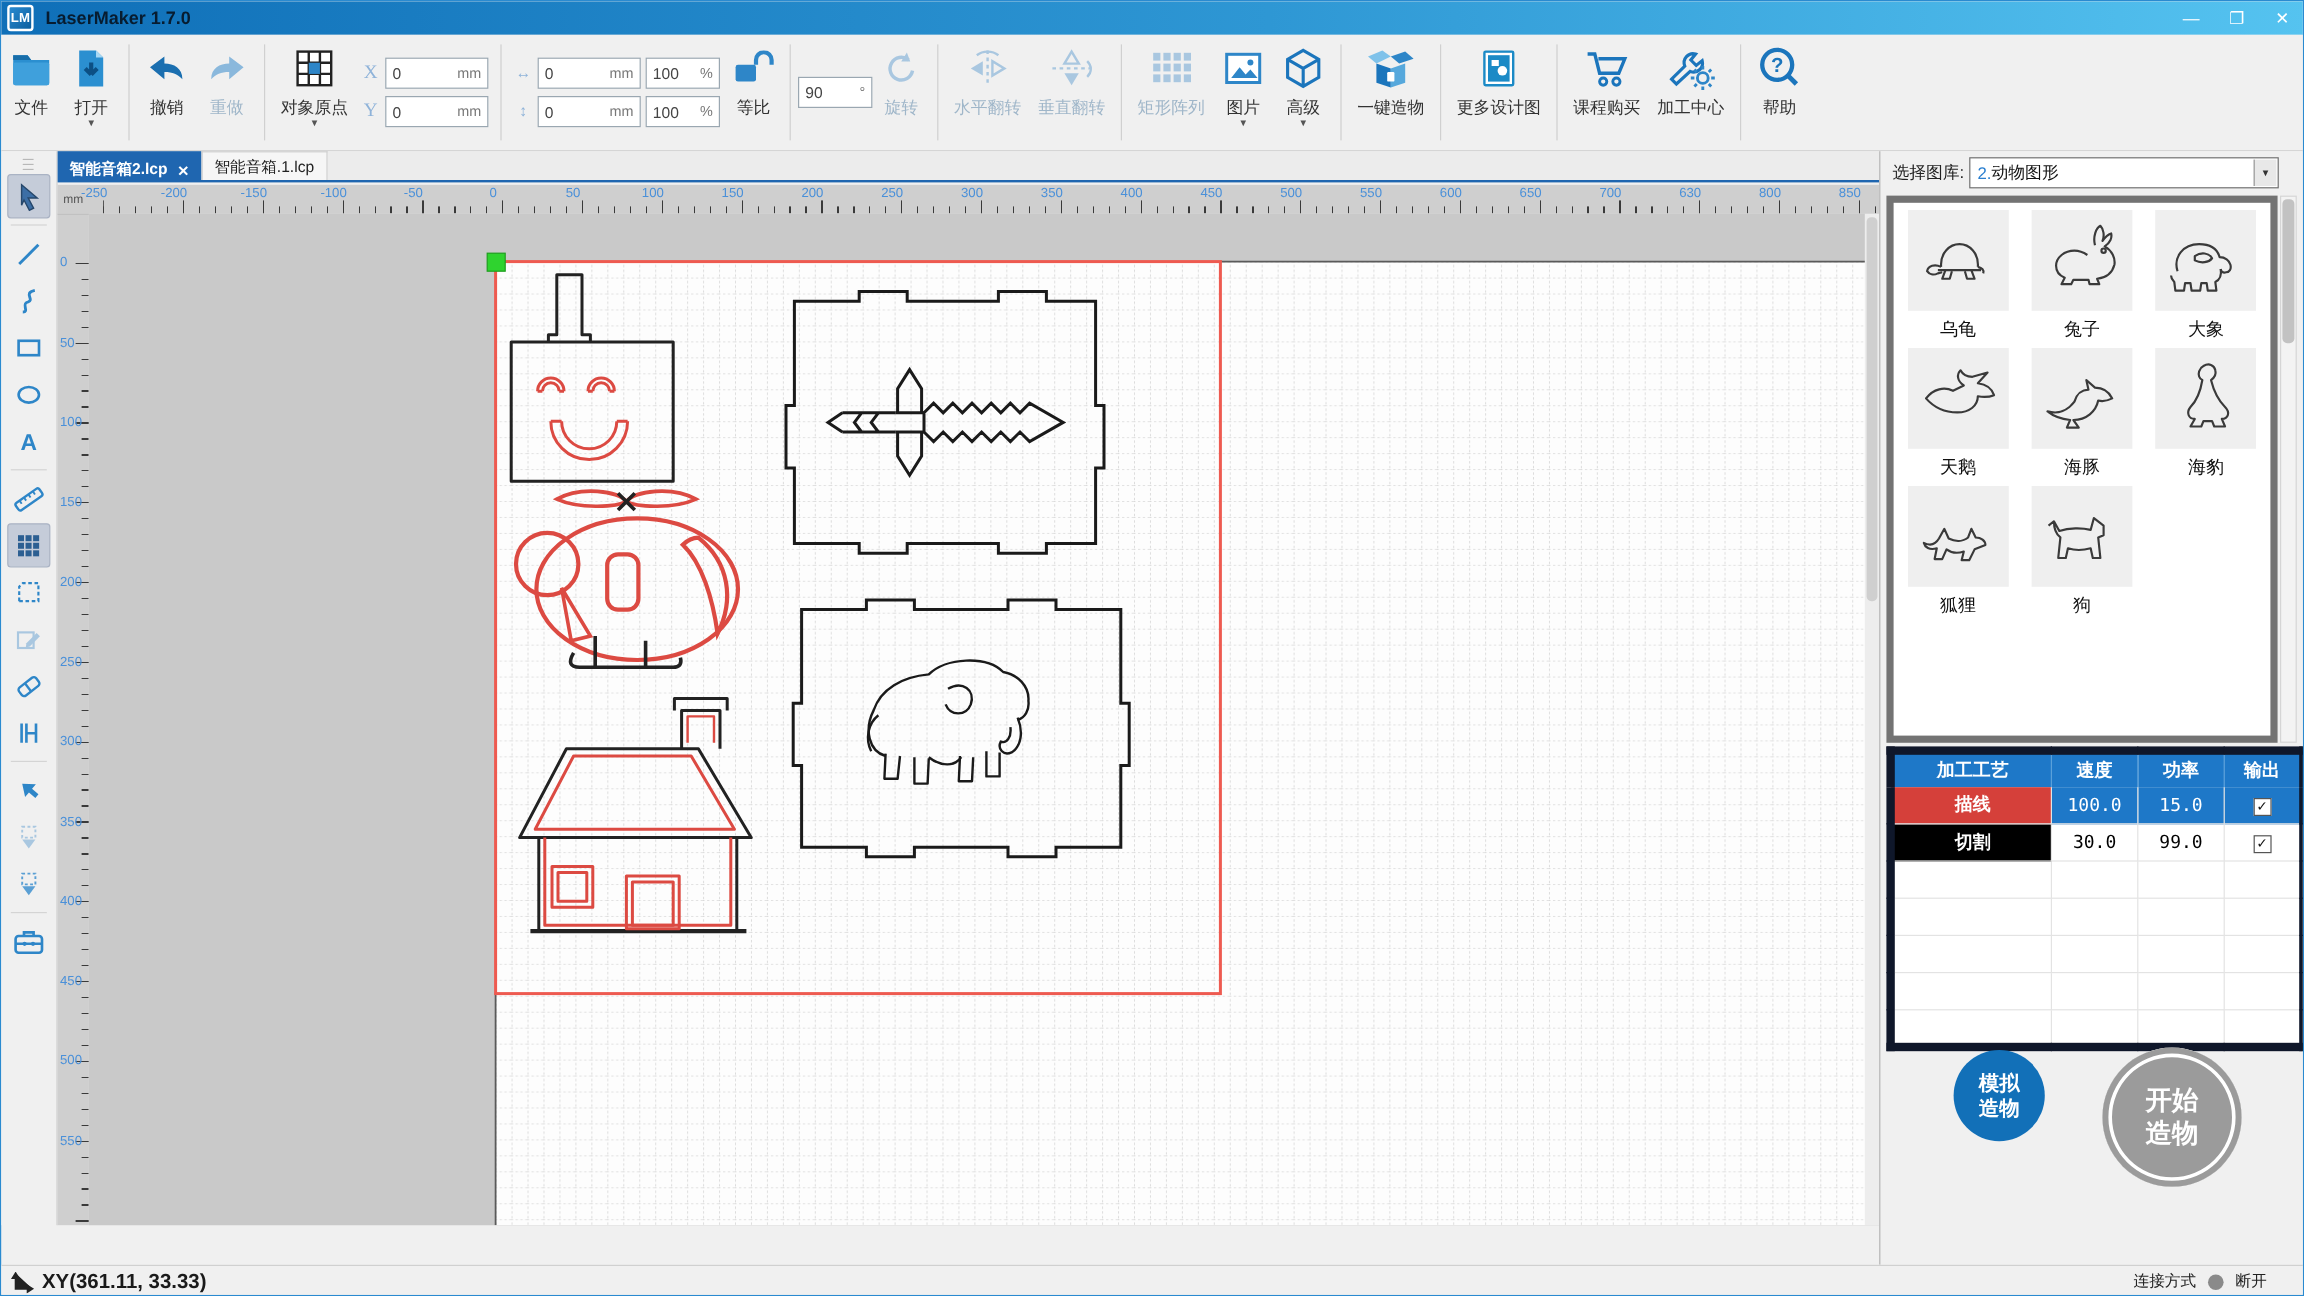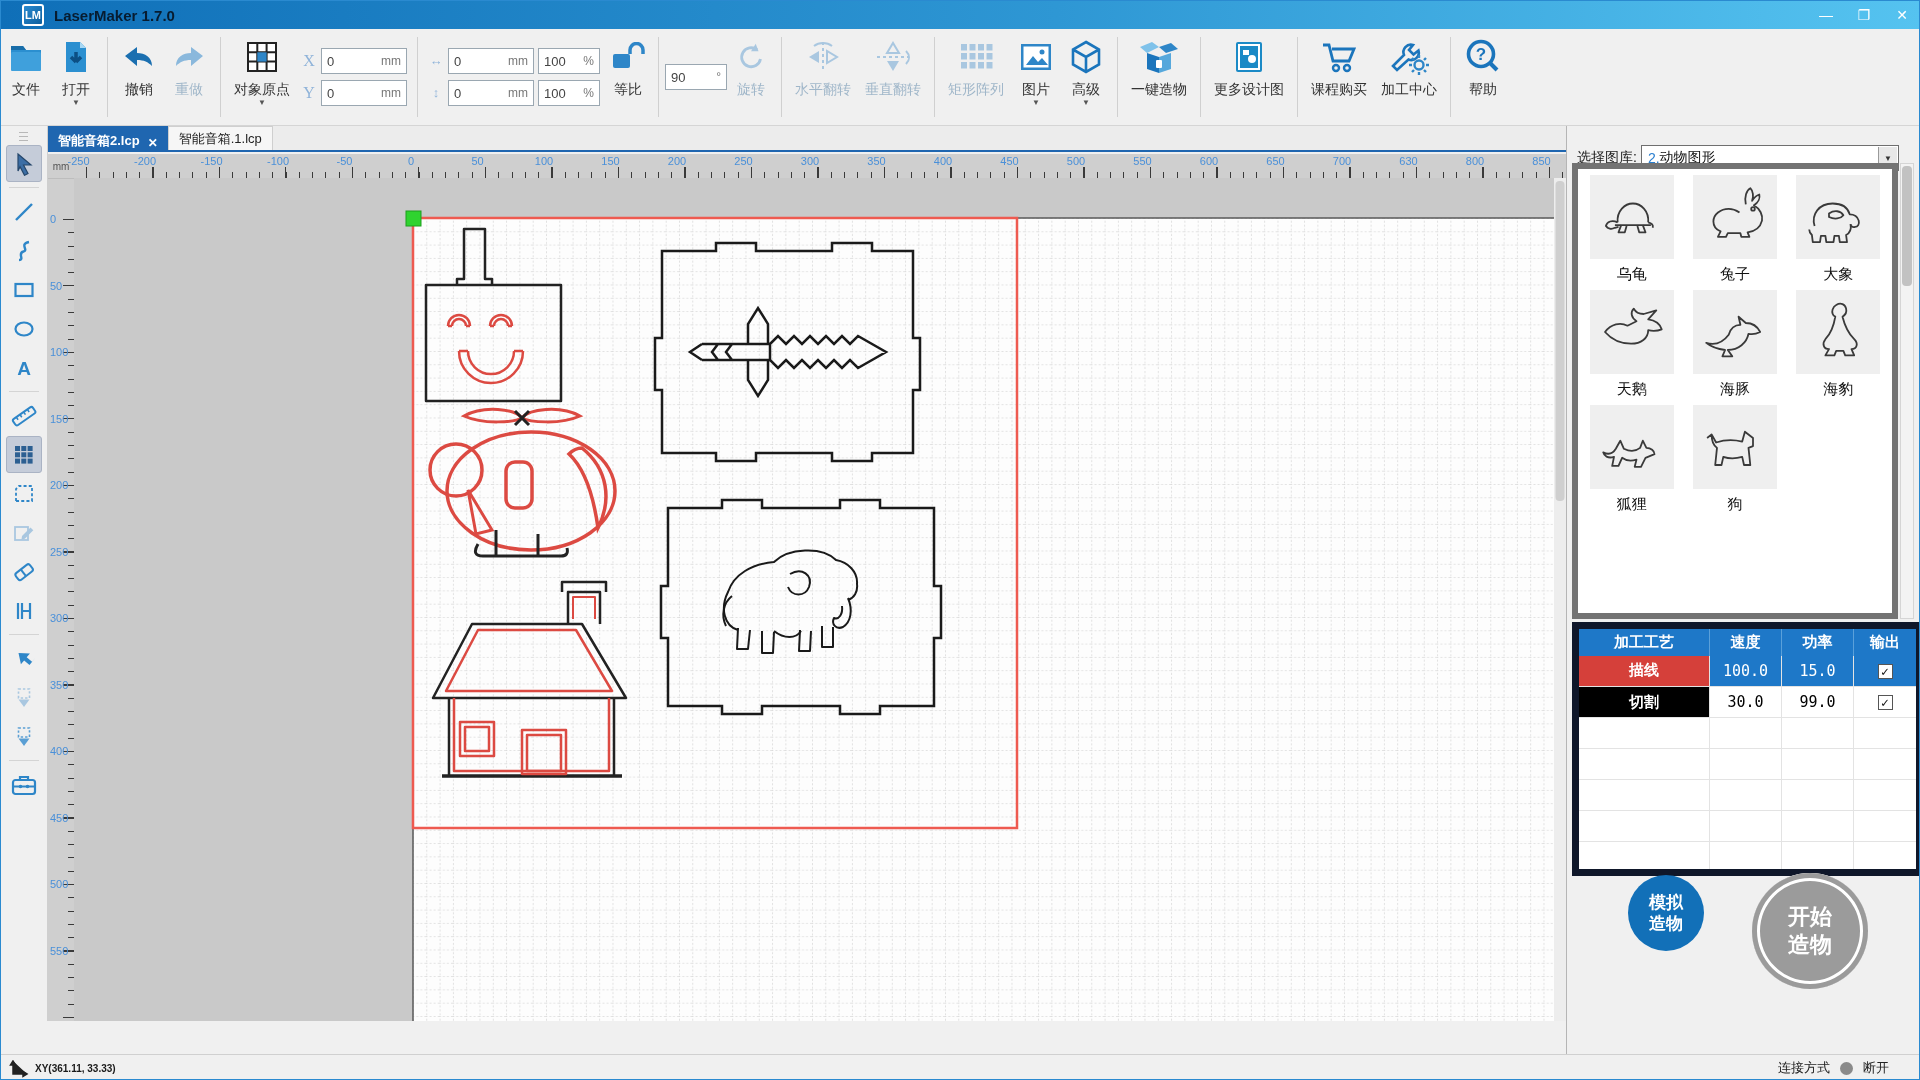"LM" .titlebar { padding-left: 16px -> none }
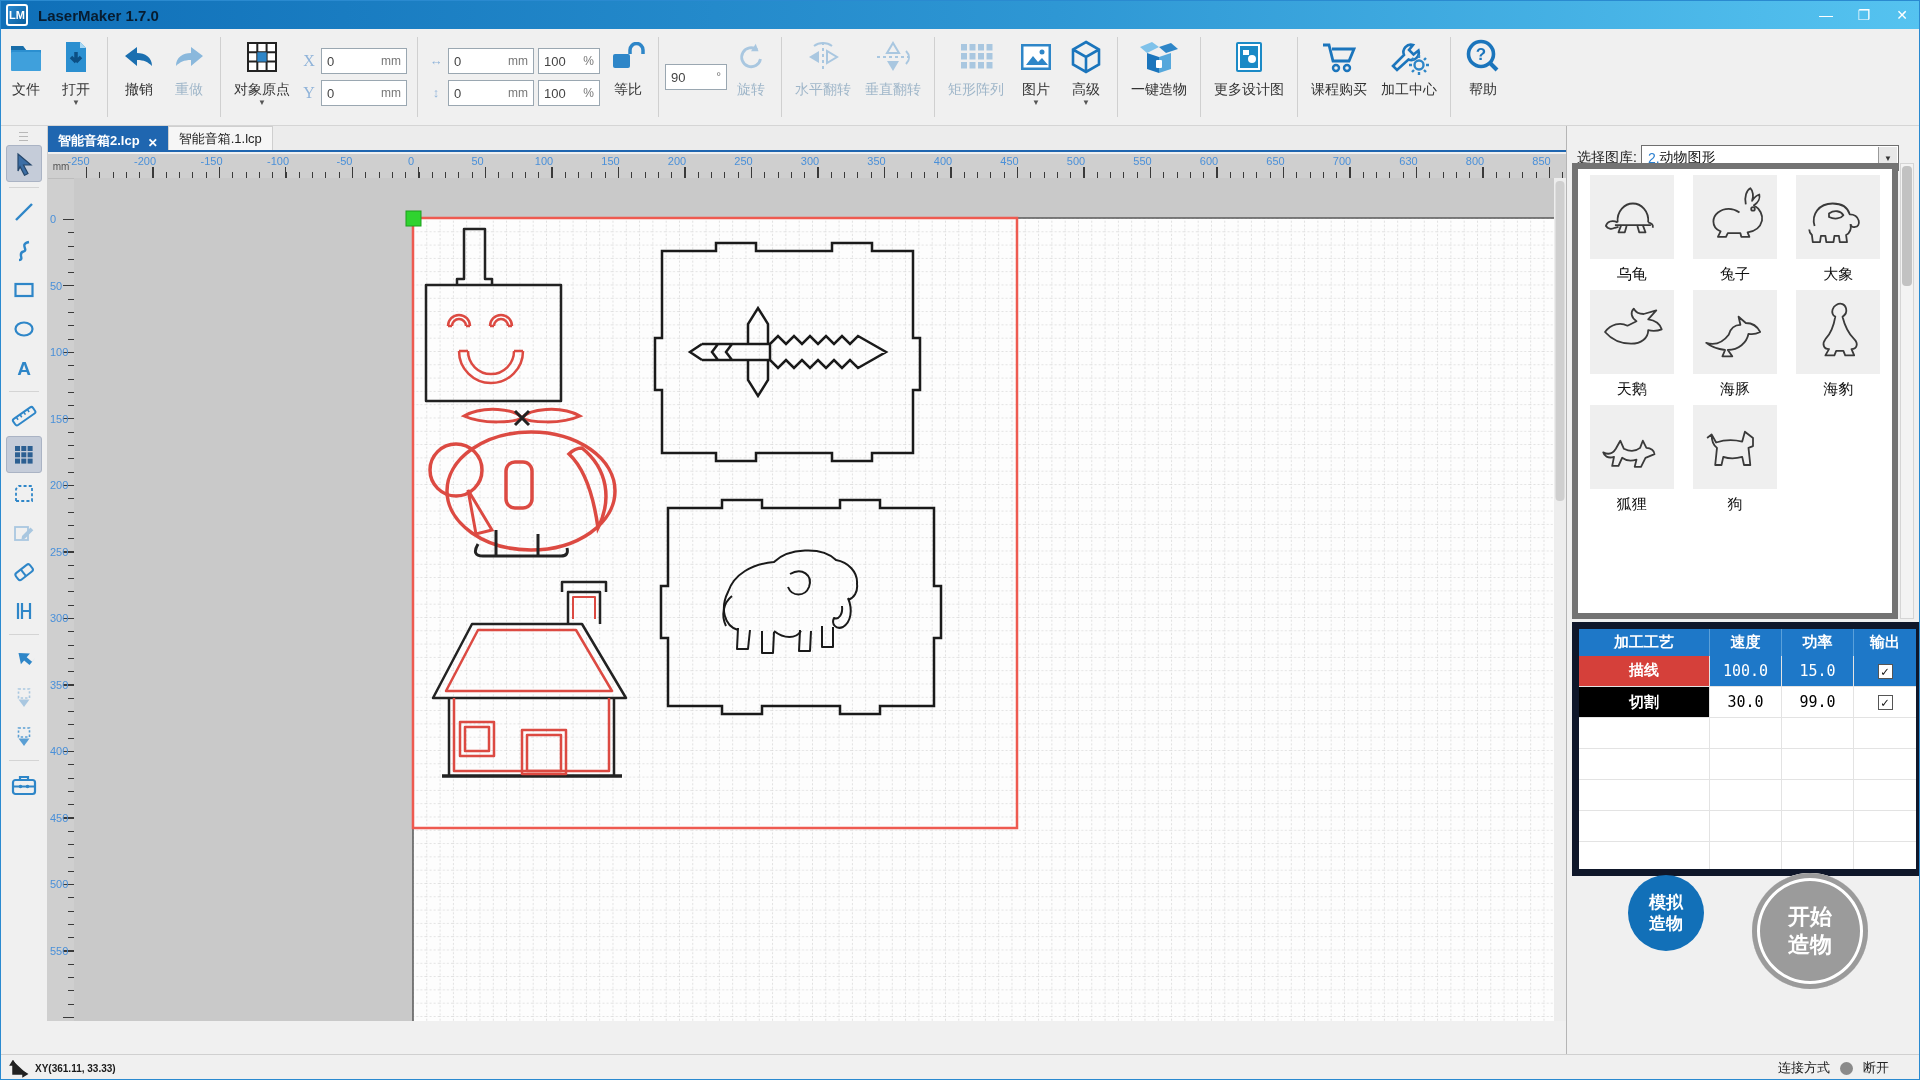"选择图库:" .libselect { top: 19px -> 5px }
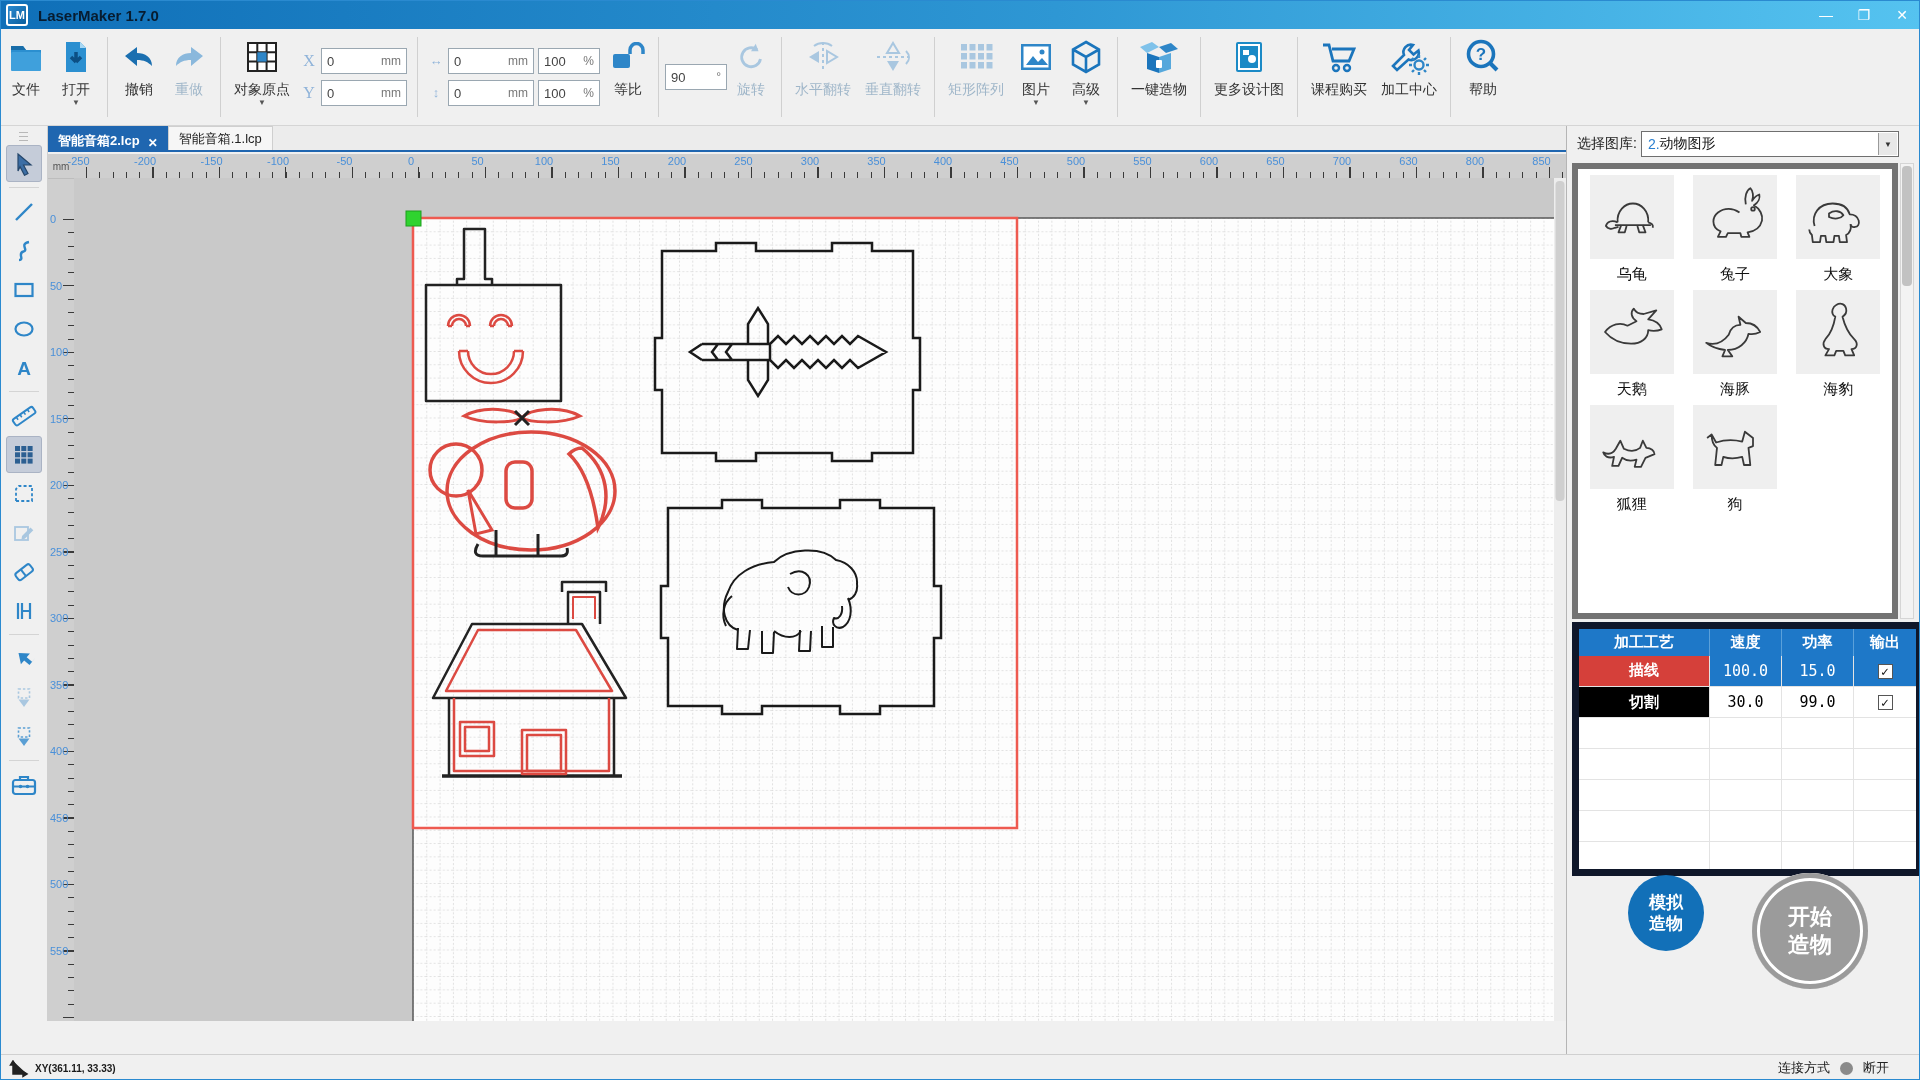"XY(361.11, 33.33)" .statusbar { font-size: 10px -> 17px }
